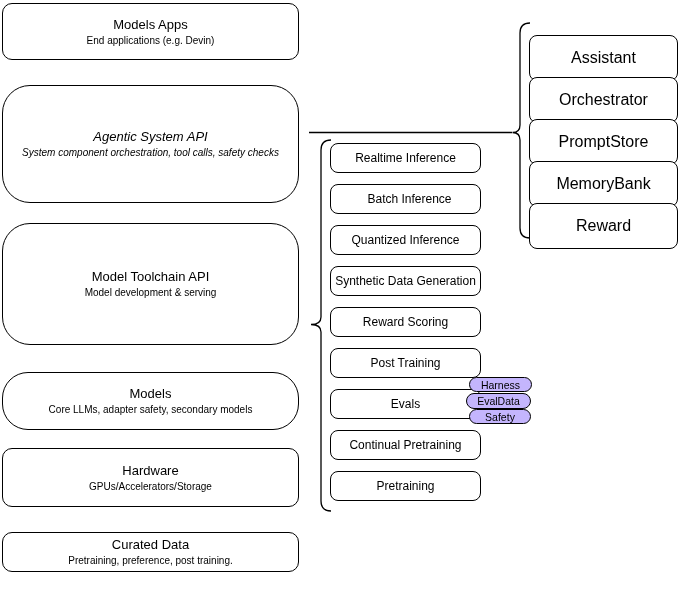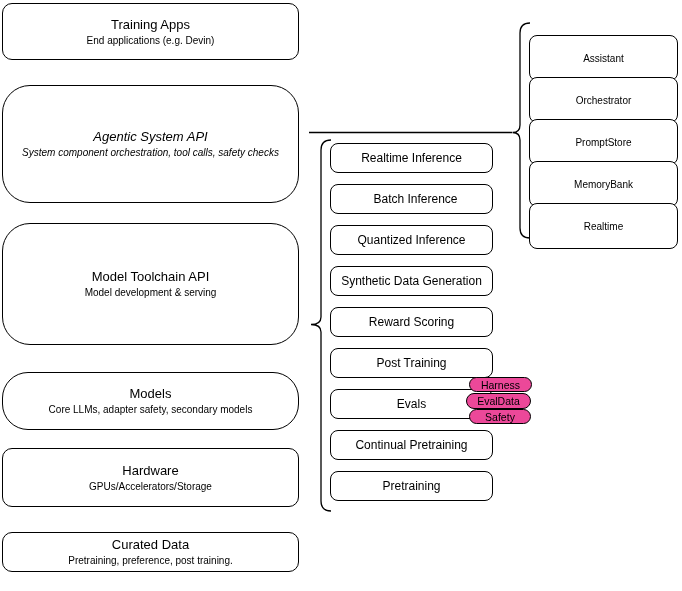"Training Apps" div.title { text: Training -> Models }
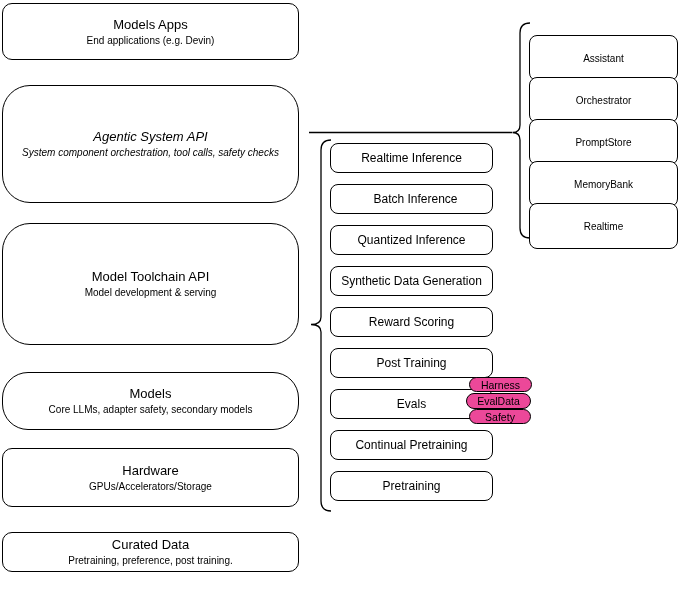"Assistant" .rightbox { font-size: 10px -> 16px }
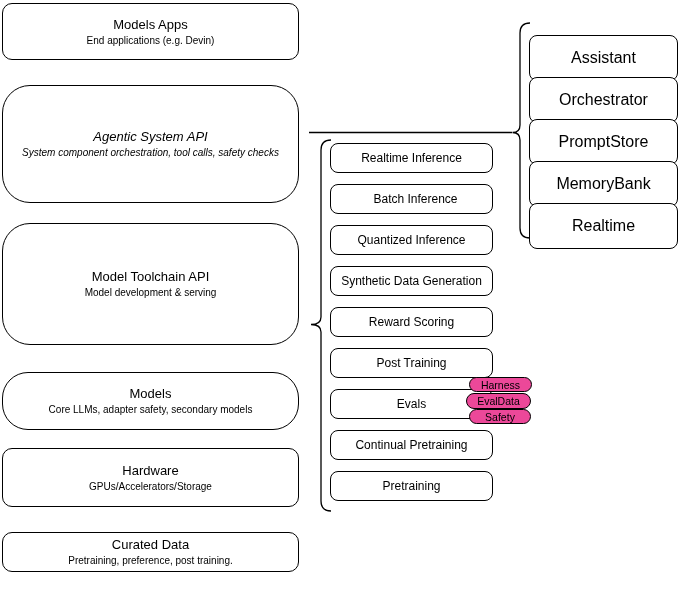"Realtime Inference" .mid { width: 163px -> 151px }
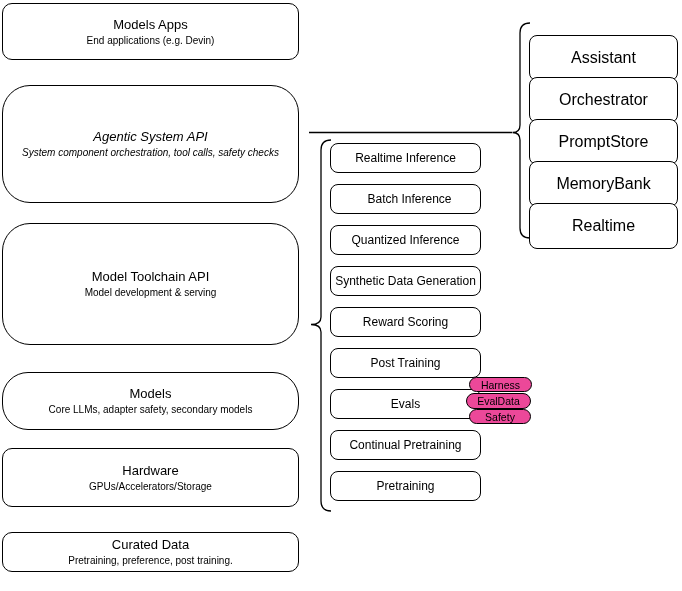"Realtime" span { text: Realtime -> Reward }
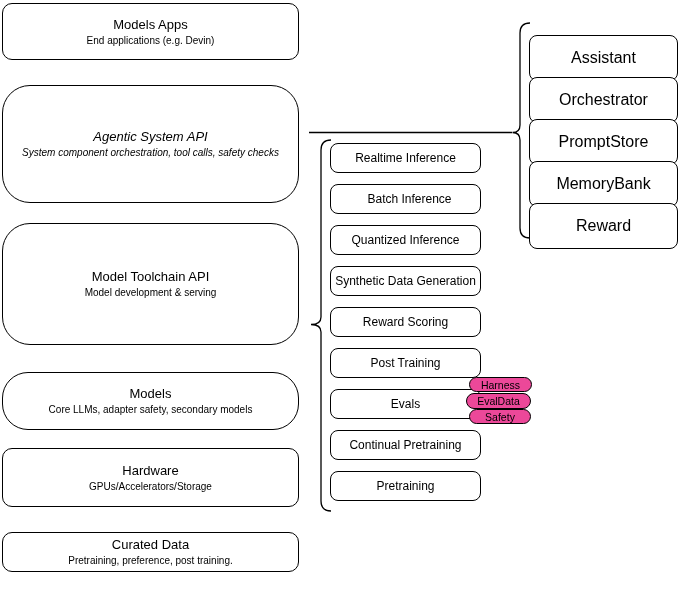"Harness" .pill { background: #ec4899 -> #c4b5fd }
